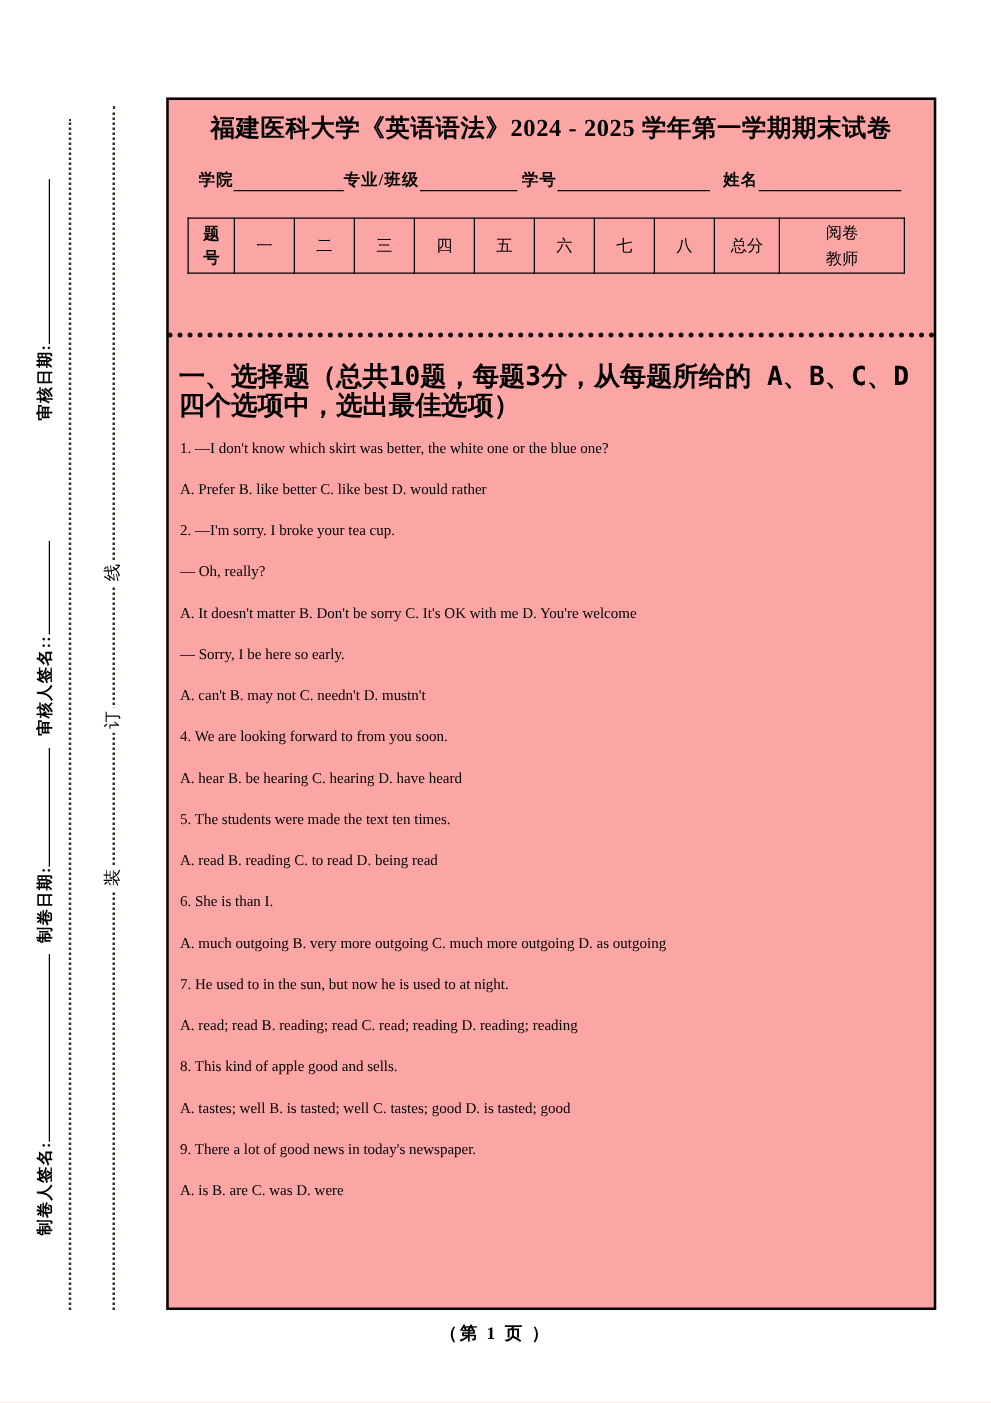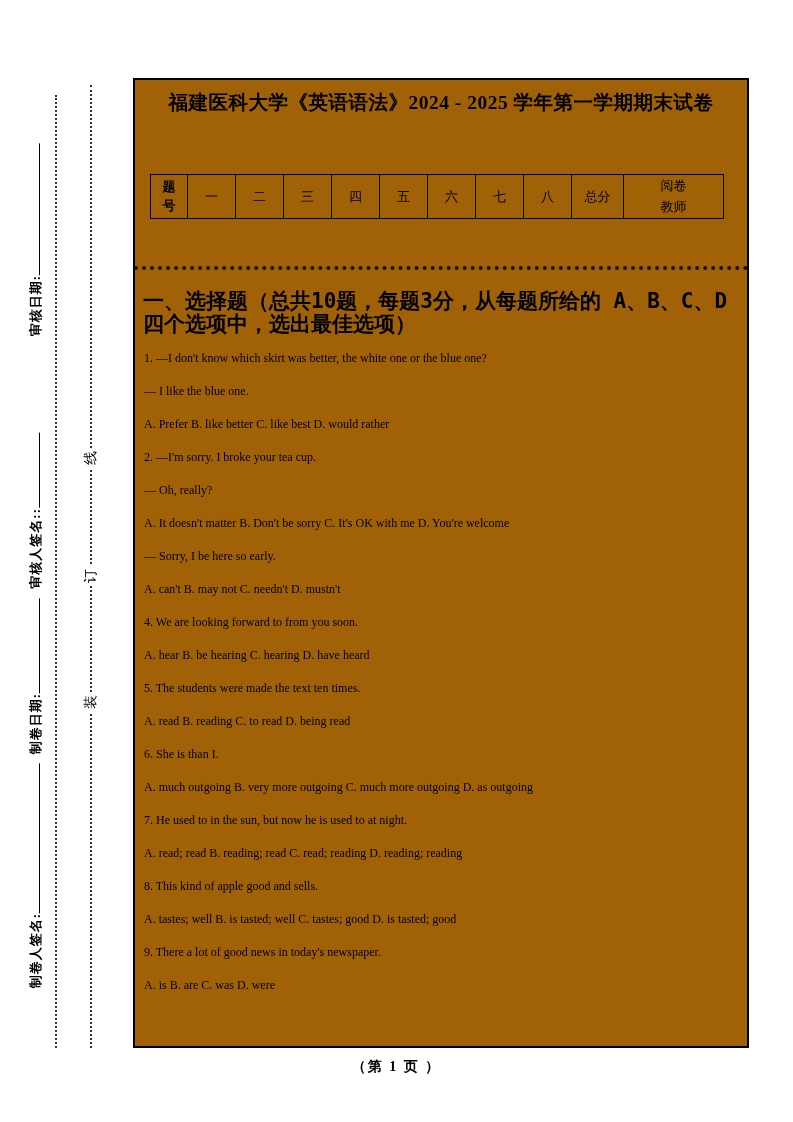"福建医科大学《英语语法》2024 - 2025 学年第一学期期末试卷" .sheet { background: #a16207 -> #fca5a5 }
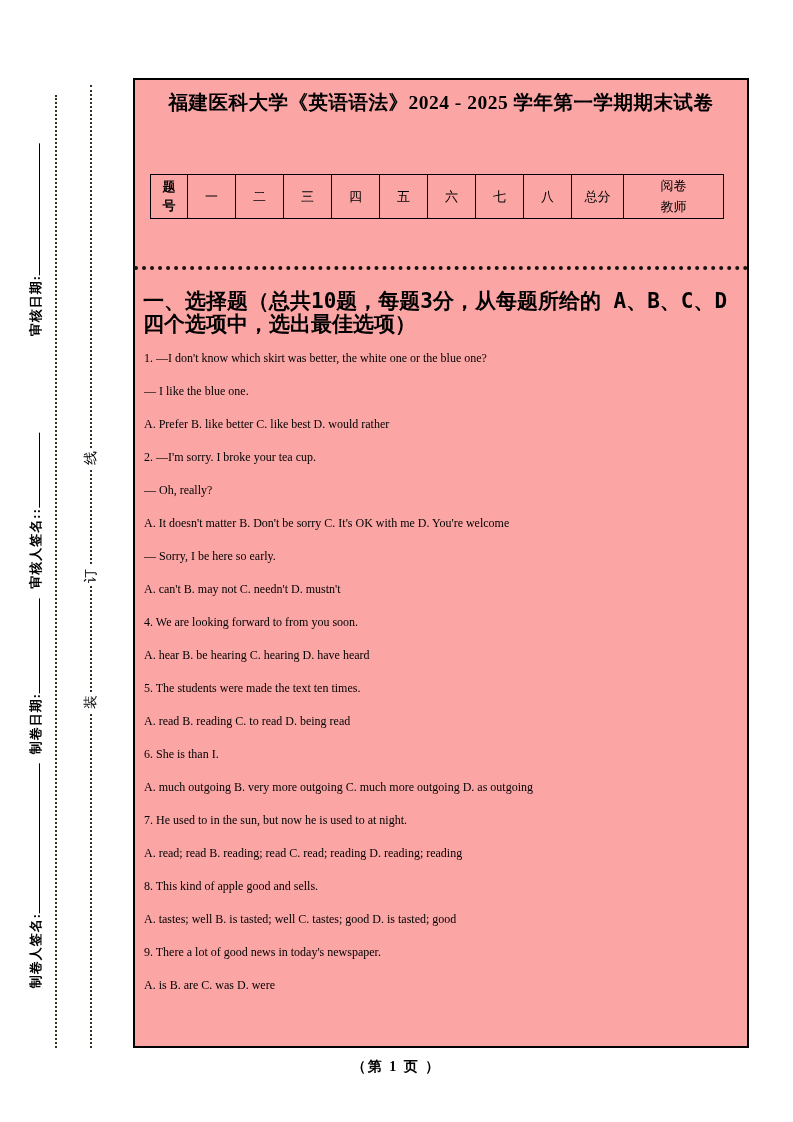"学院" div.form-row { html: none -> <div> <span>学院</span> <span></span> <span>专业/班级</span> <span></span> <span></span> <span>学号</span> <span></span> <span></span> <span>姓名</span> <span></span> </div> }
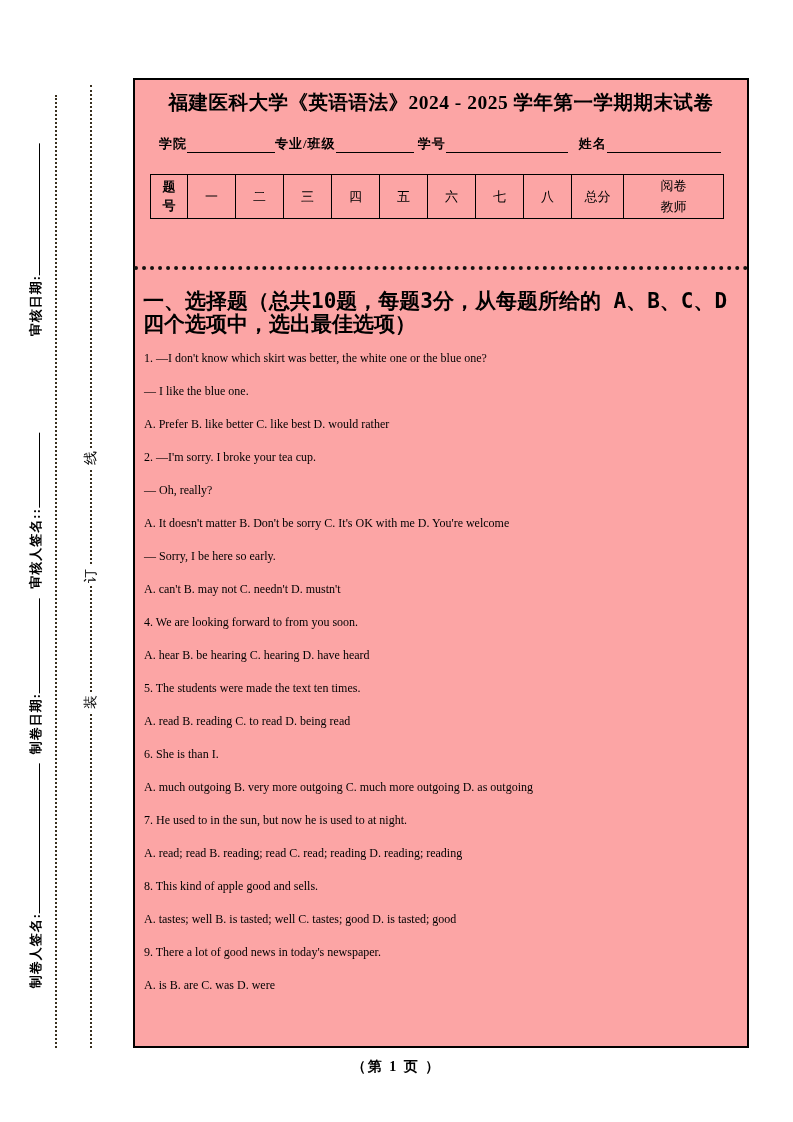"— I like the blue" div.qline { html: <div>— I like the blue one.</div> -> none }
